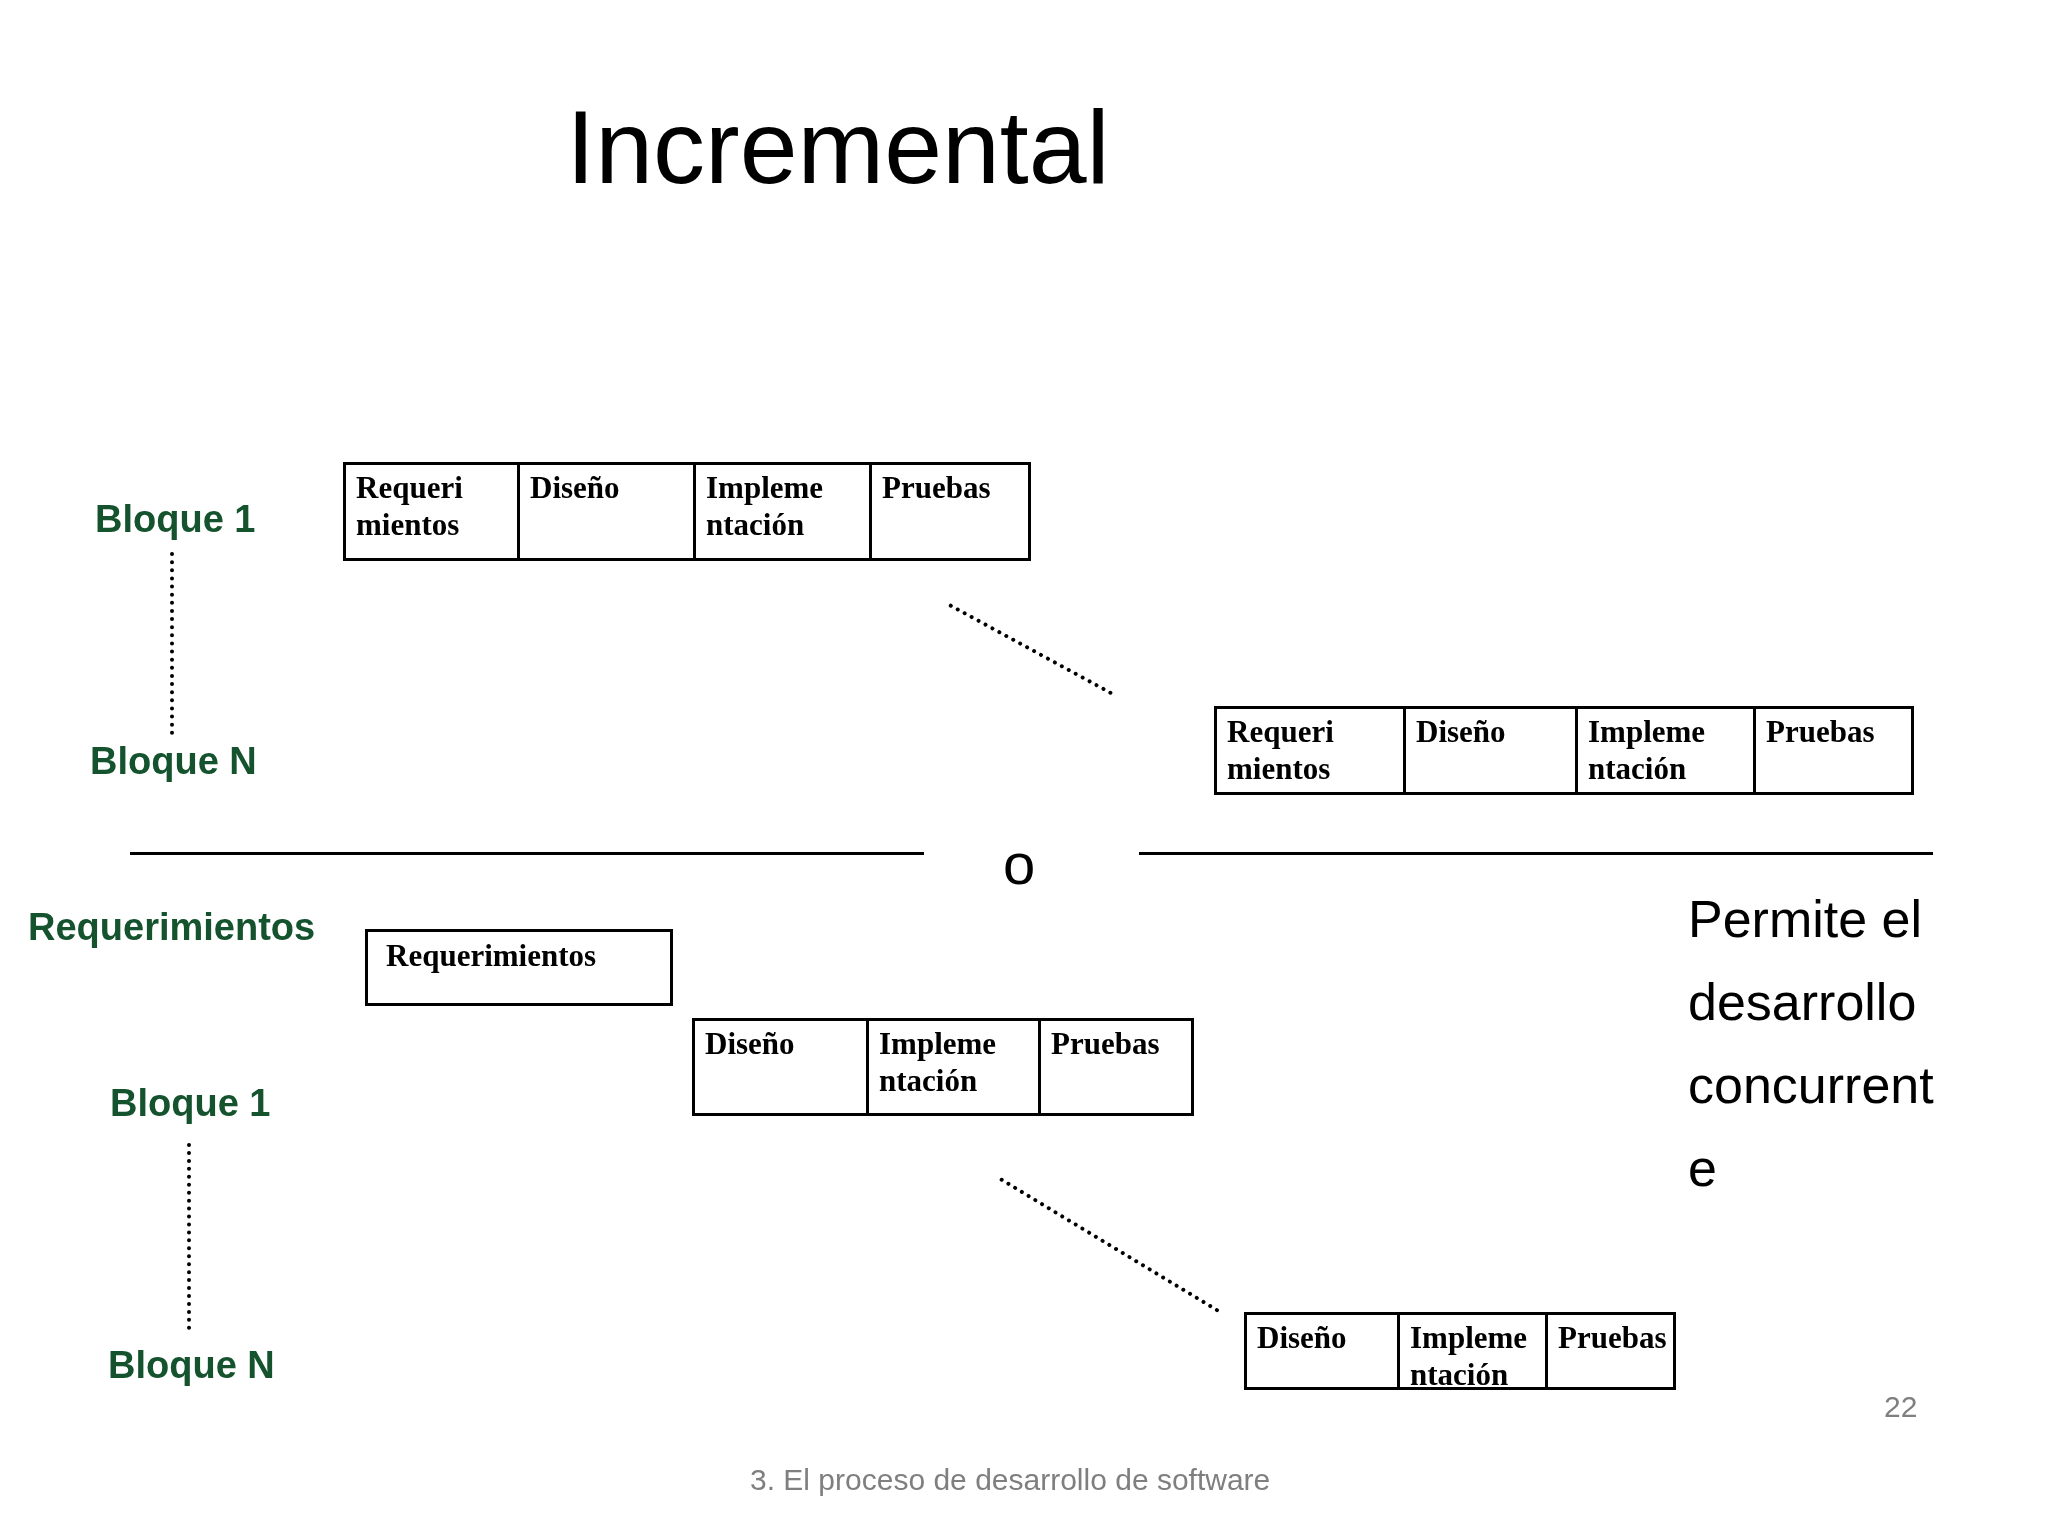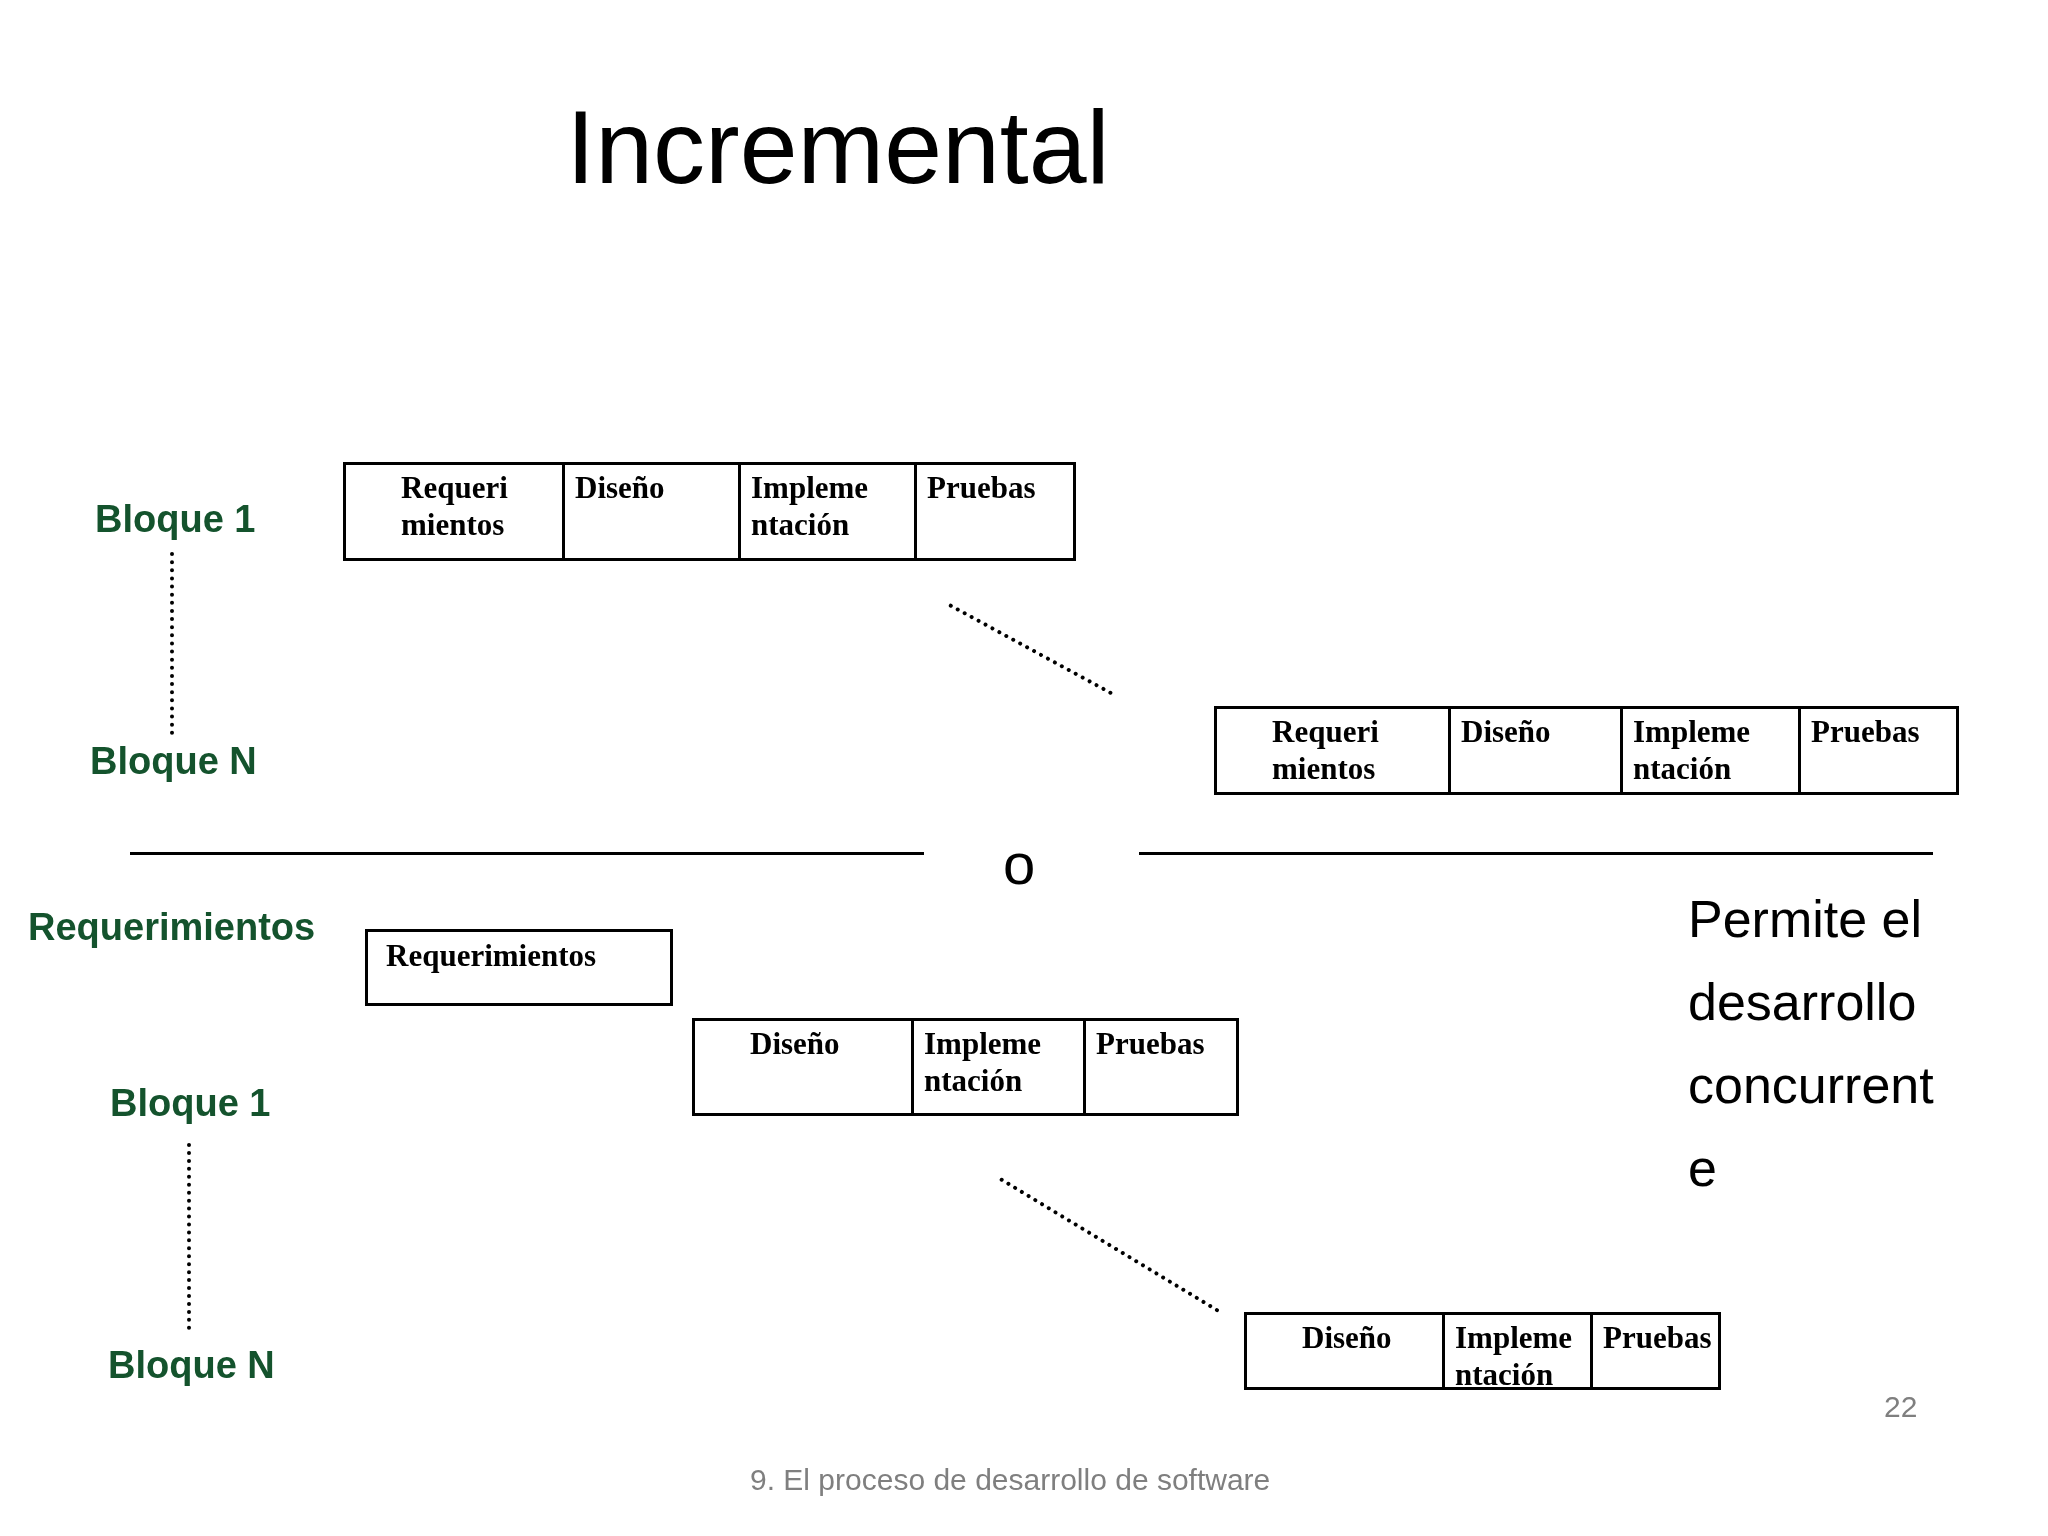"Requeri" .ptable { padding-left: 45px -> none }
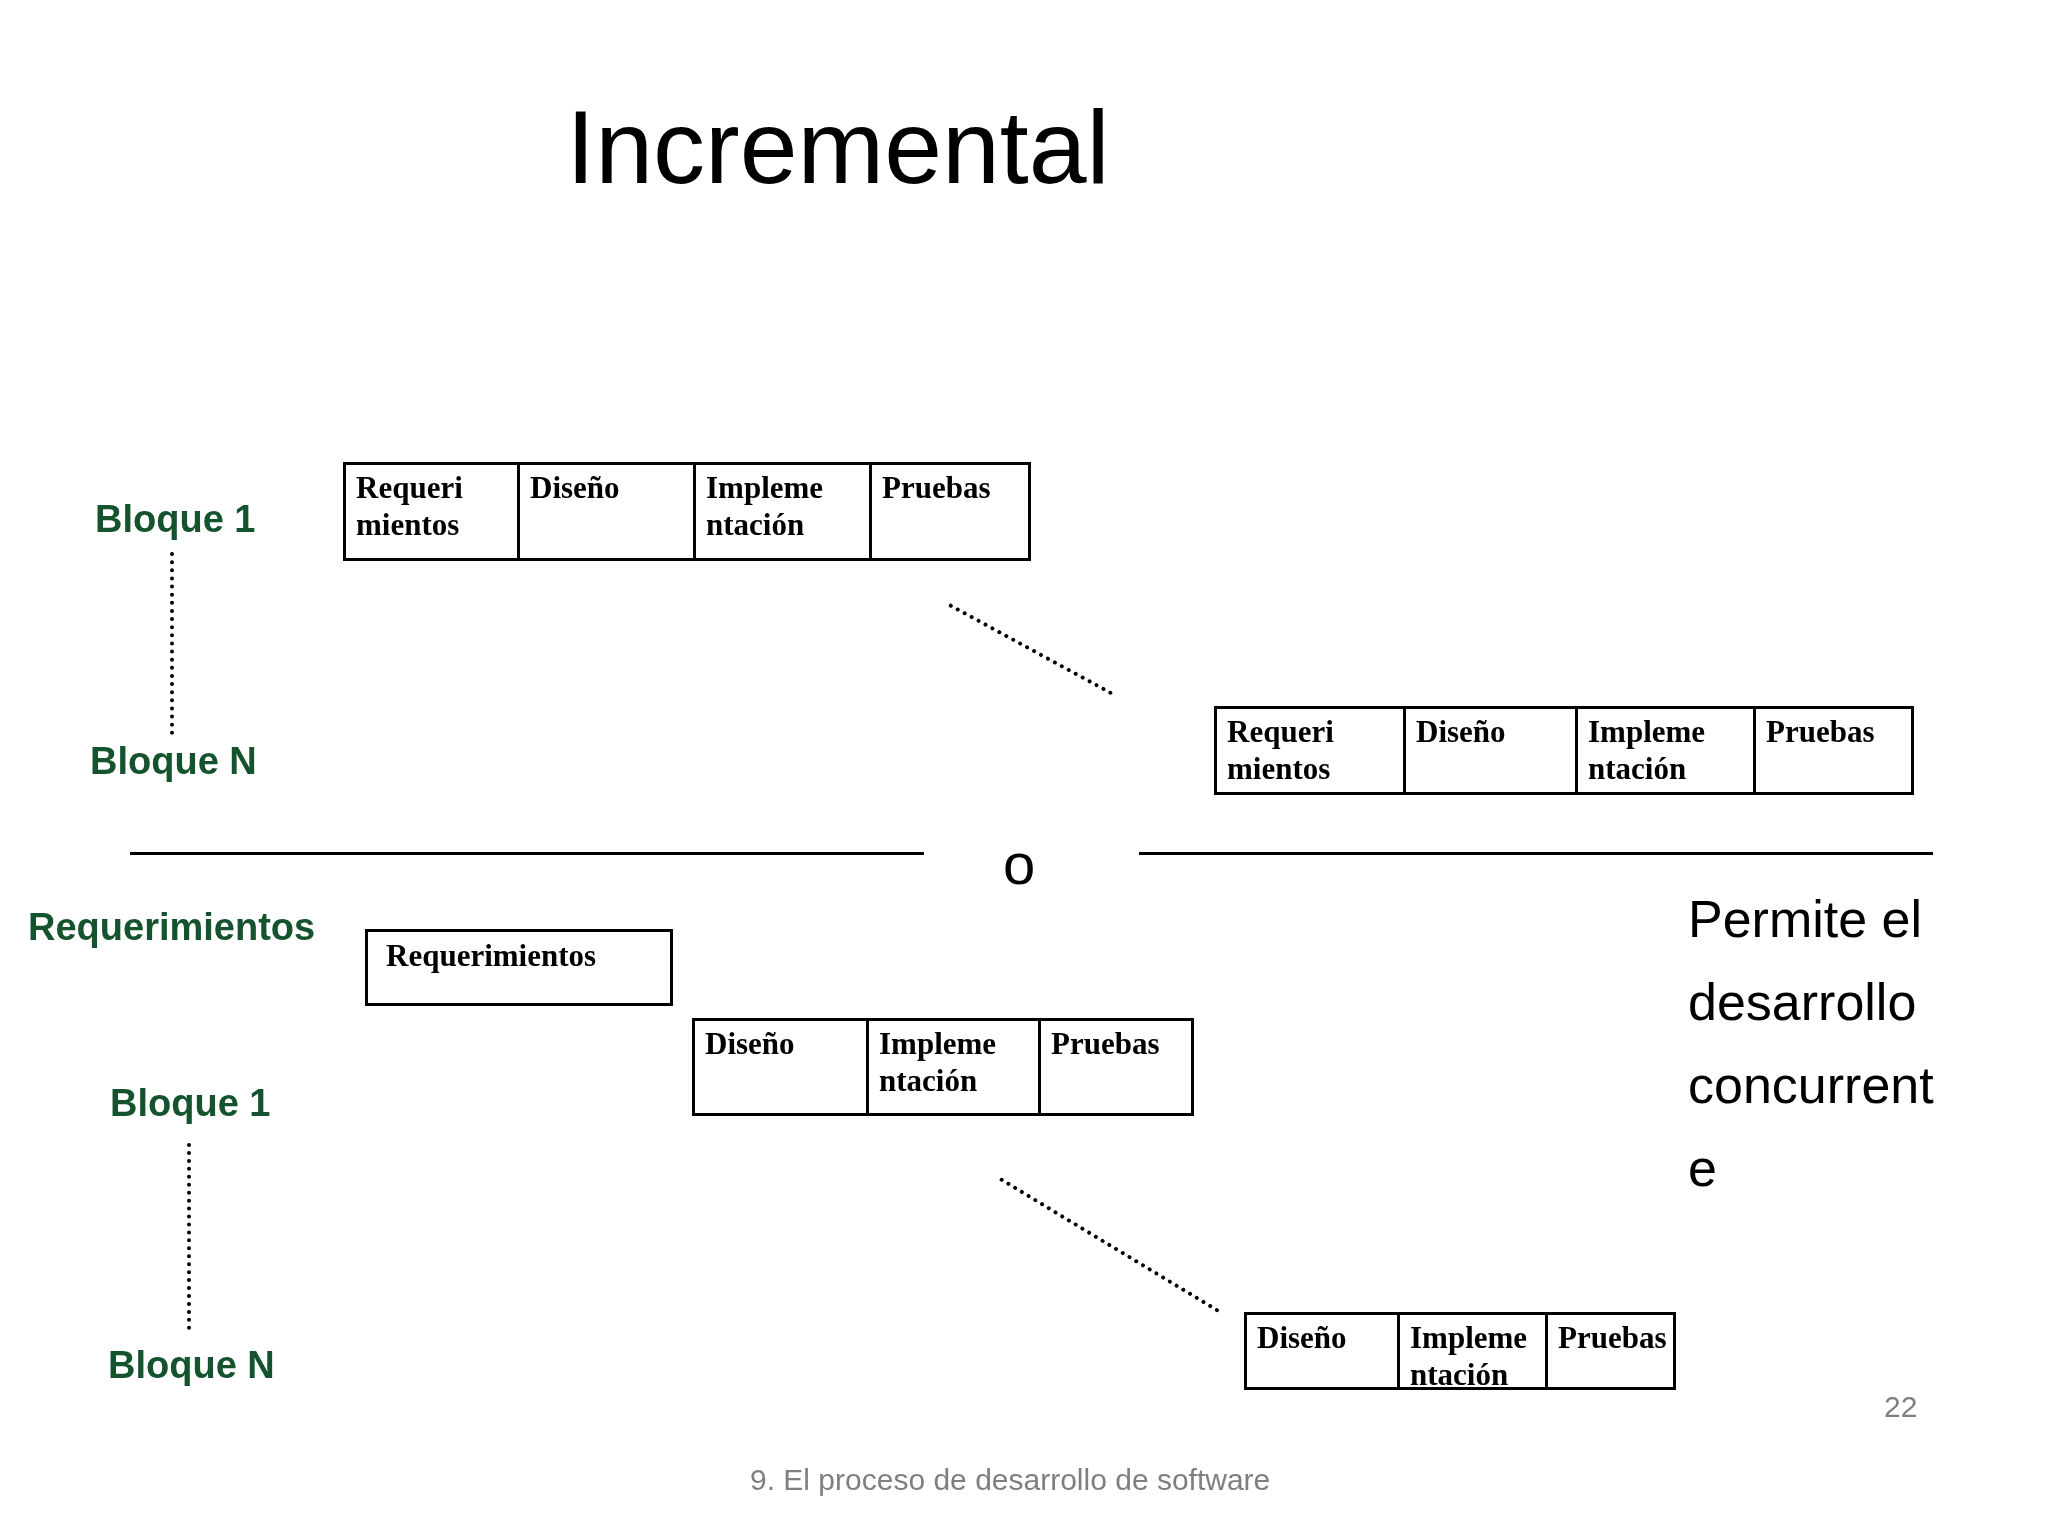"9. El proceso de desarrollo" div.abs { text: 9 -> 3 }
